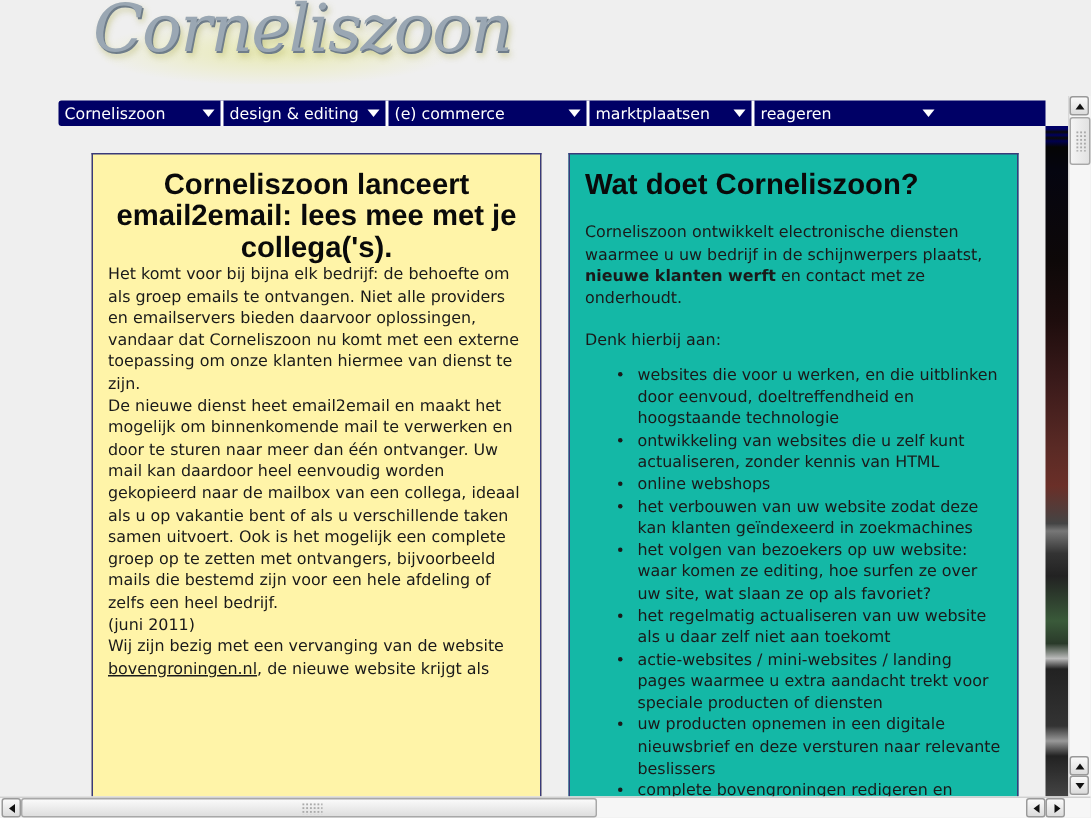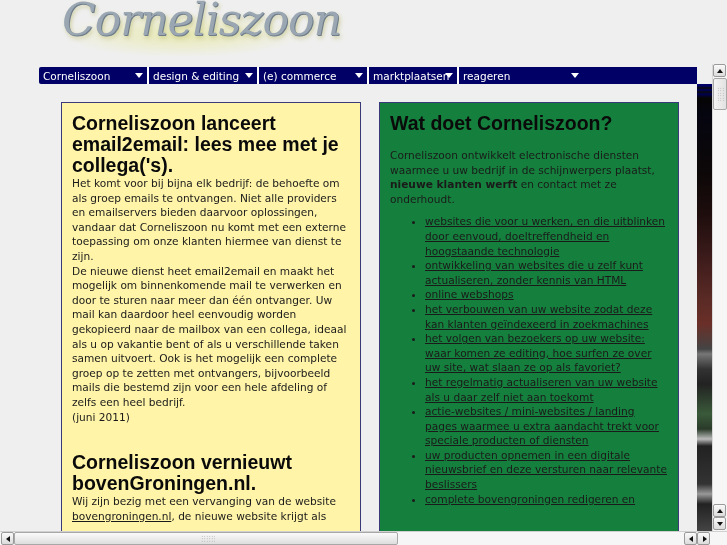"(e) commerce" div.nav-item { width: 110px -> 134px }
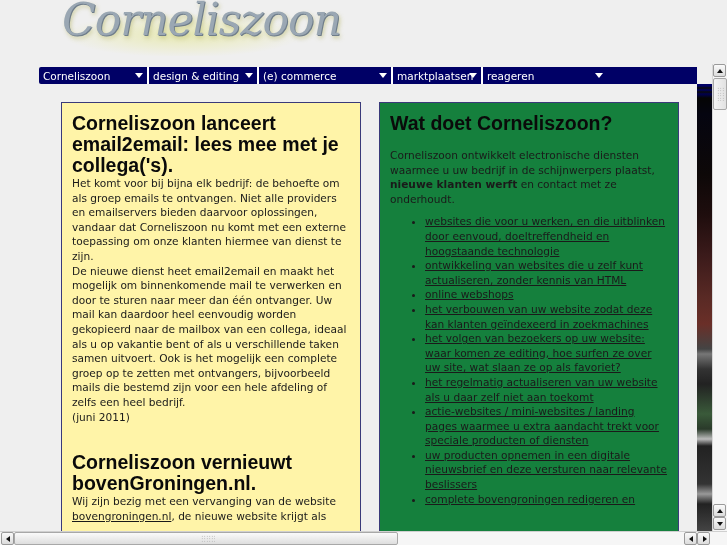"marktplaatsen" div.nav-item { width: 90px -> 110px }
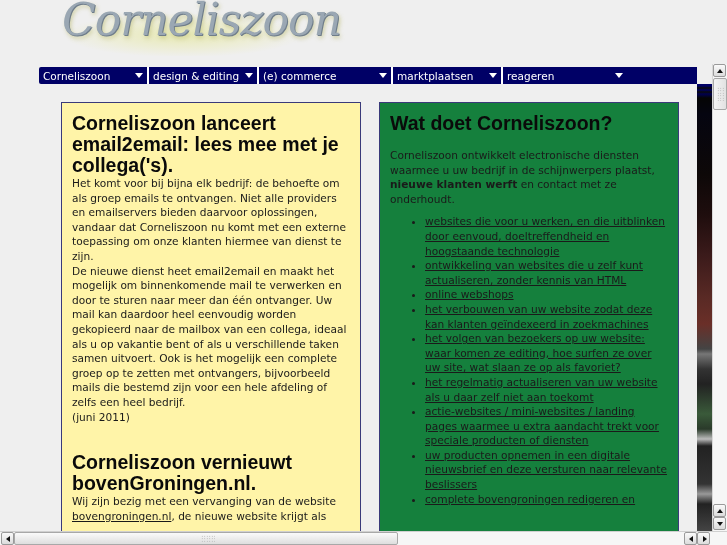"Corneliszoon lanceert email2email: lees" .left-h1-1 { text-align: none -> center }
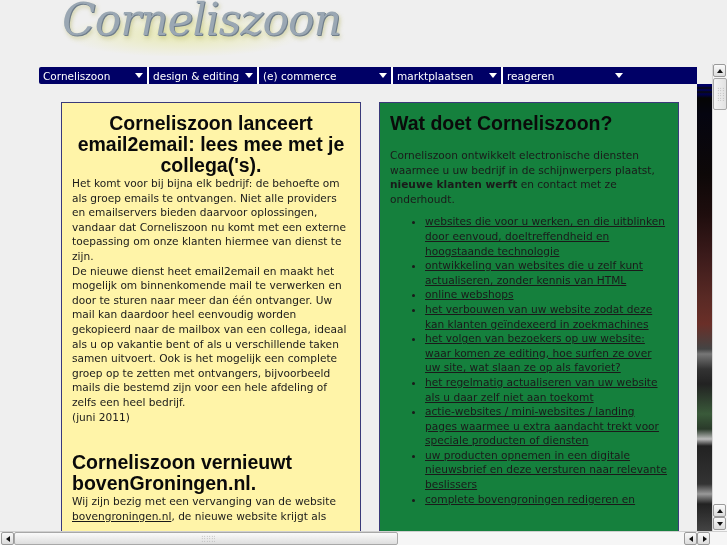"Wat doet Corneliszoon?" .panel-right { background: #15803d -> #14b8a6 }
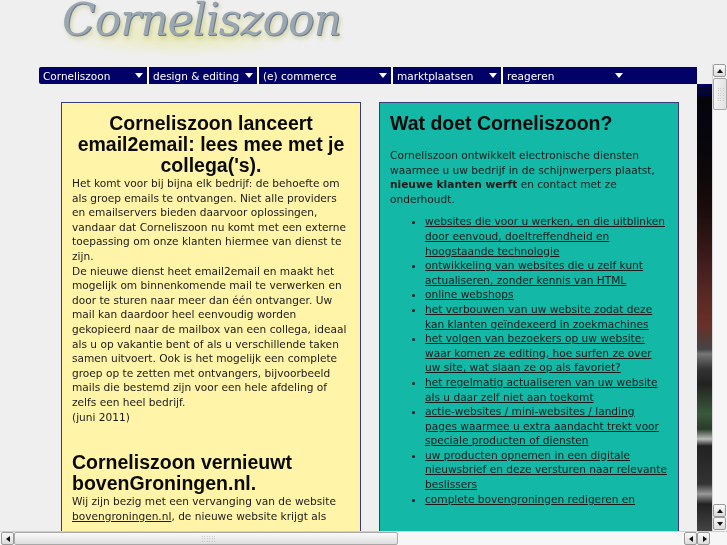"Denk hierbij aan:" p.right-denk { html: none -> <p>Denk hierbij aan:</p> }
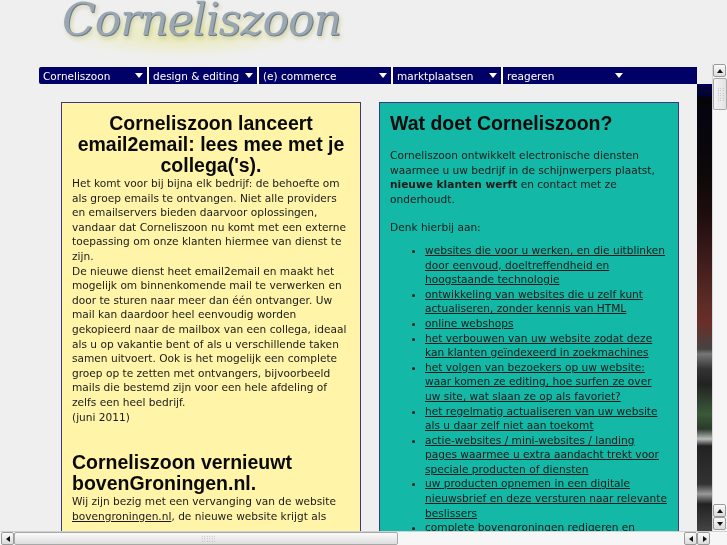"websites die voor u werken," ul.svc li { text-decoration: underline -> none }
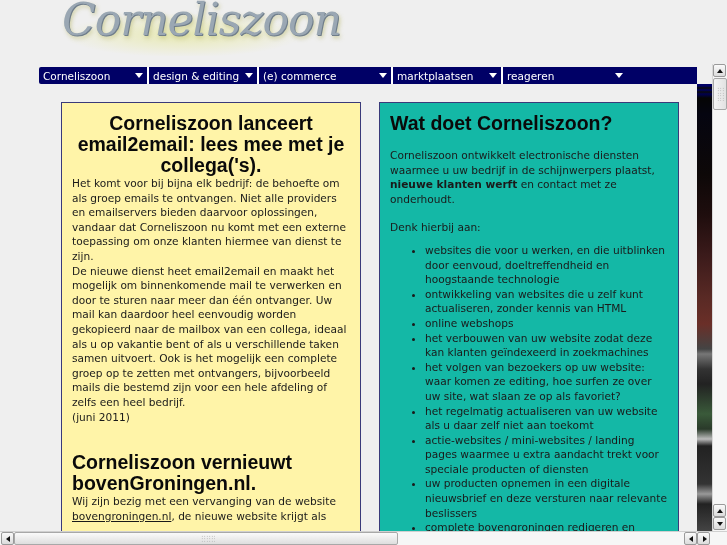"Corneliszoon vernieuwt" h1.left-h1-2 { html: <h1>Corneliszoon vernieuwt bovenGroningen.nl.</h1> -> none }
